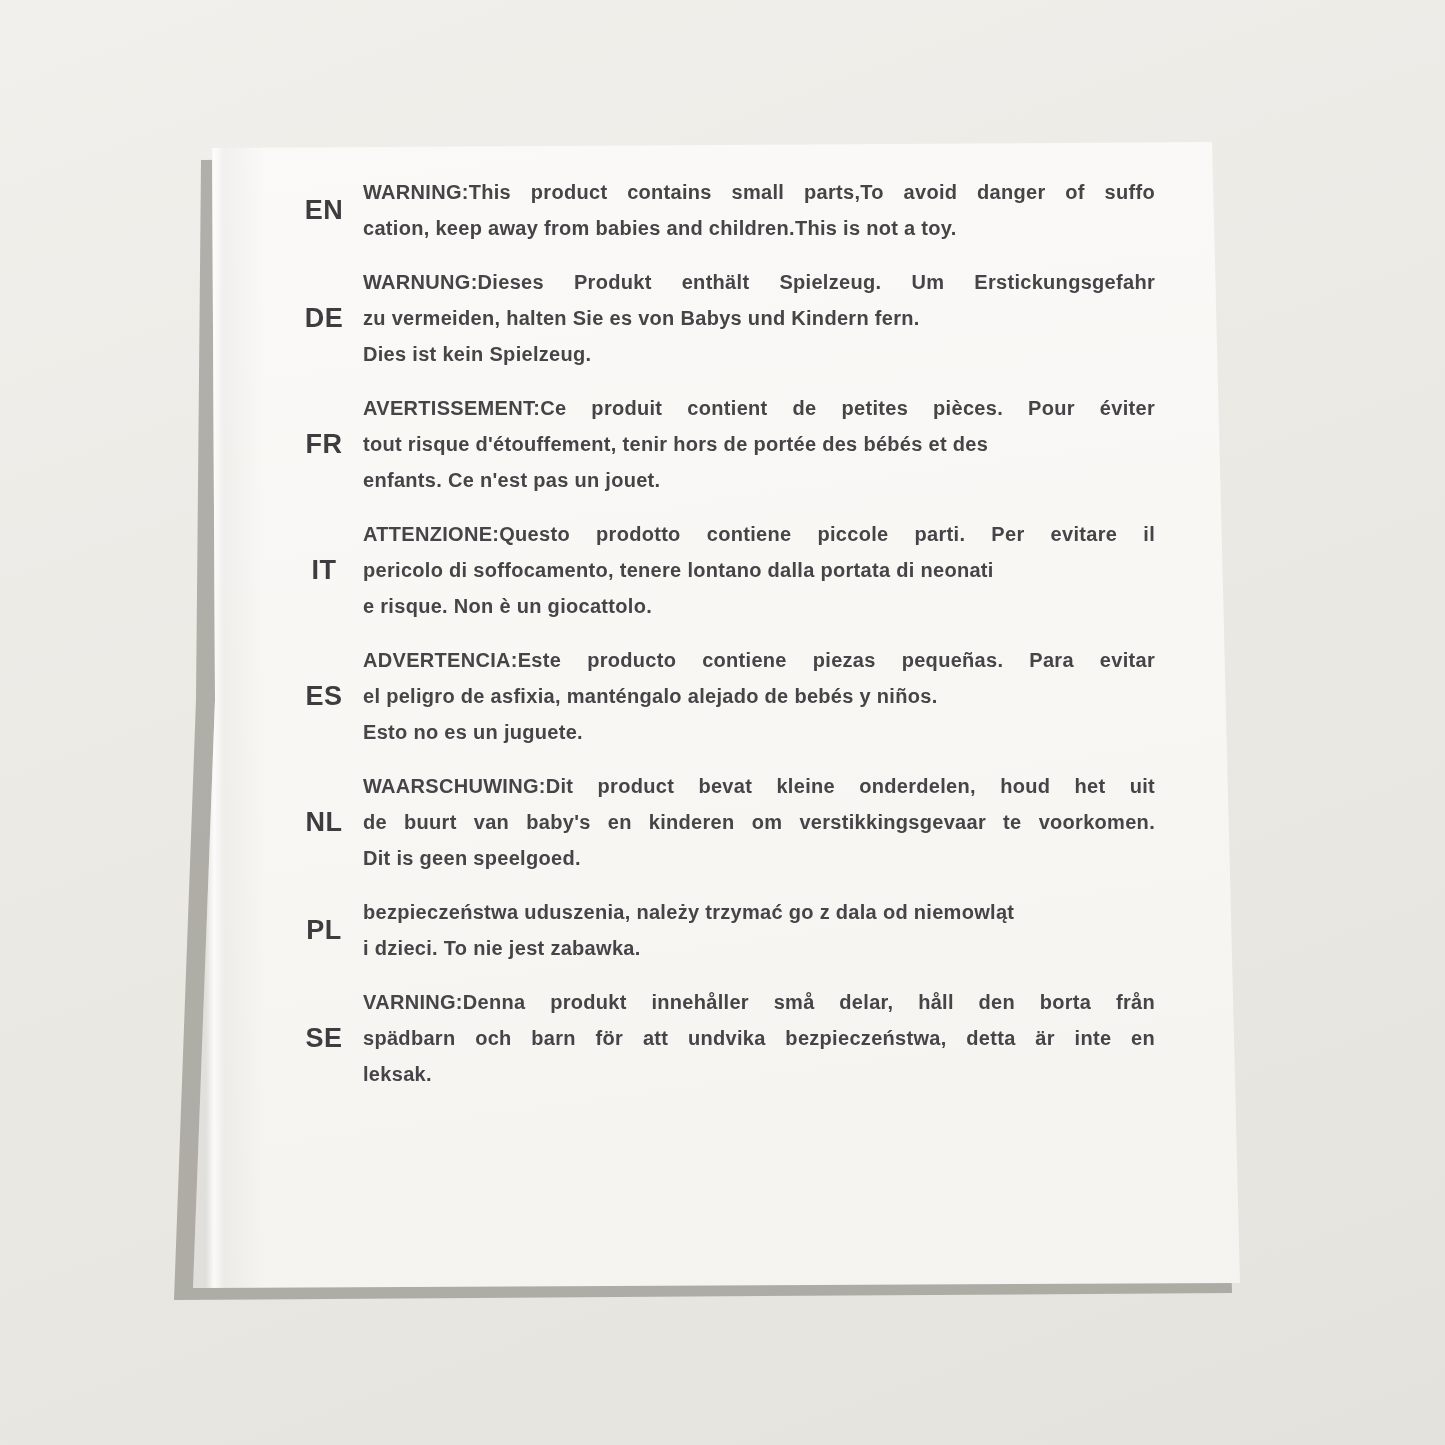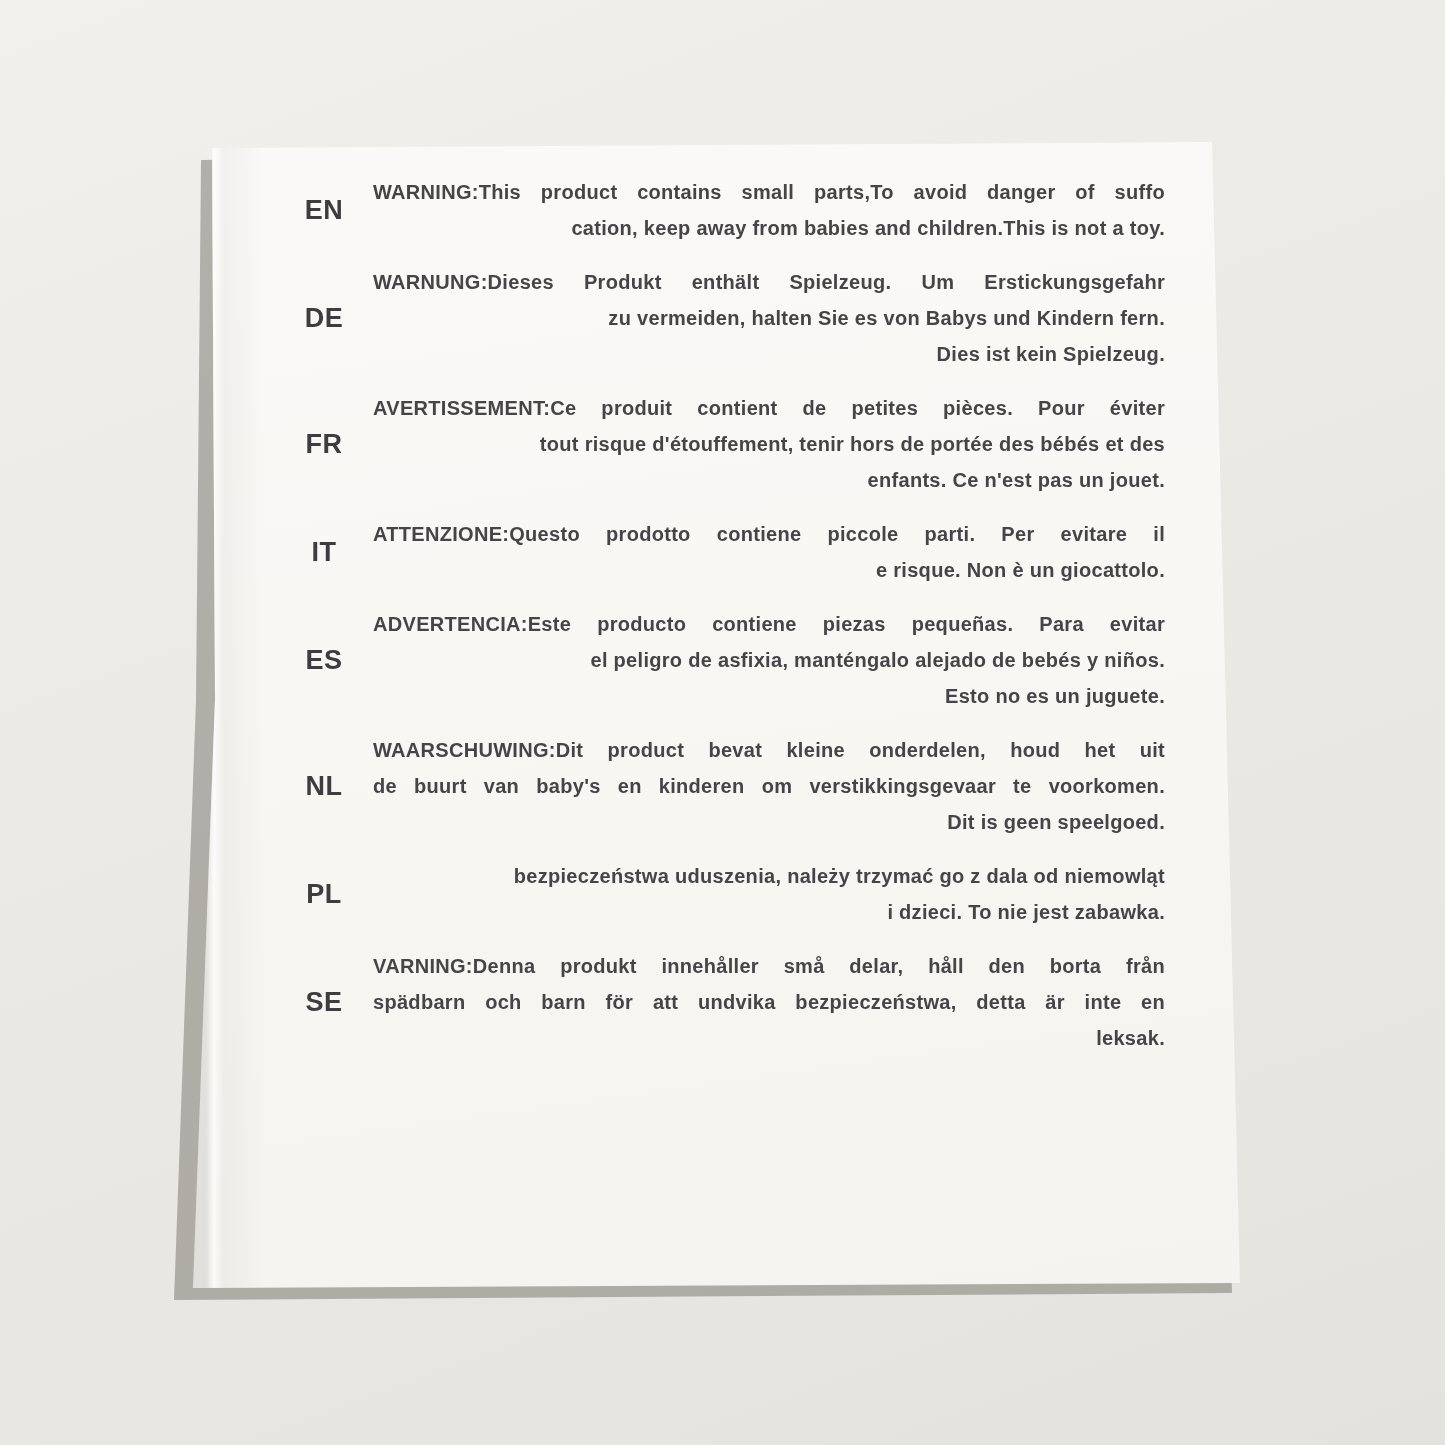"WARNING:This product contains small" .lines { margin-left: 21px -> 11px }
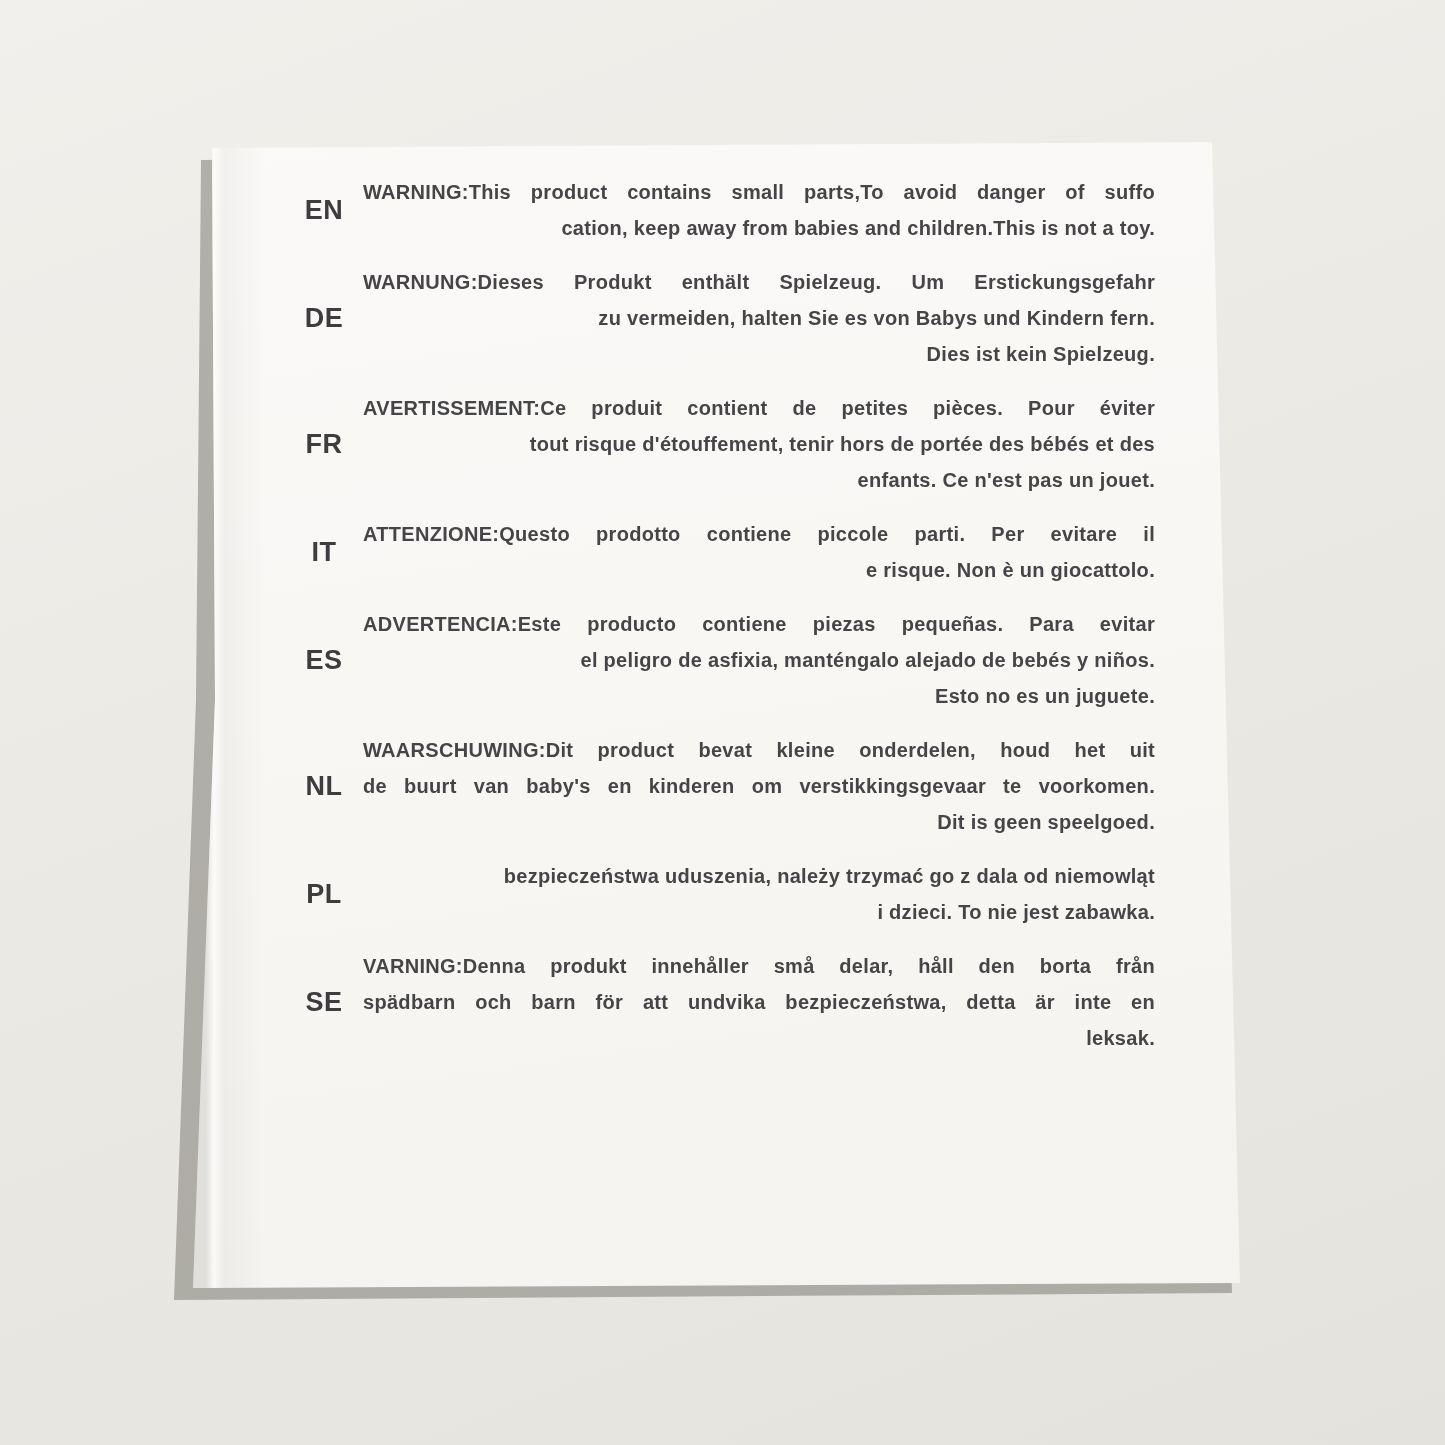"cation, keep away from babies" .line { text-align: right -> left }
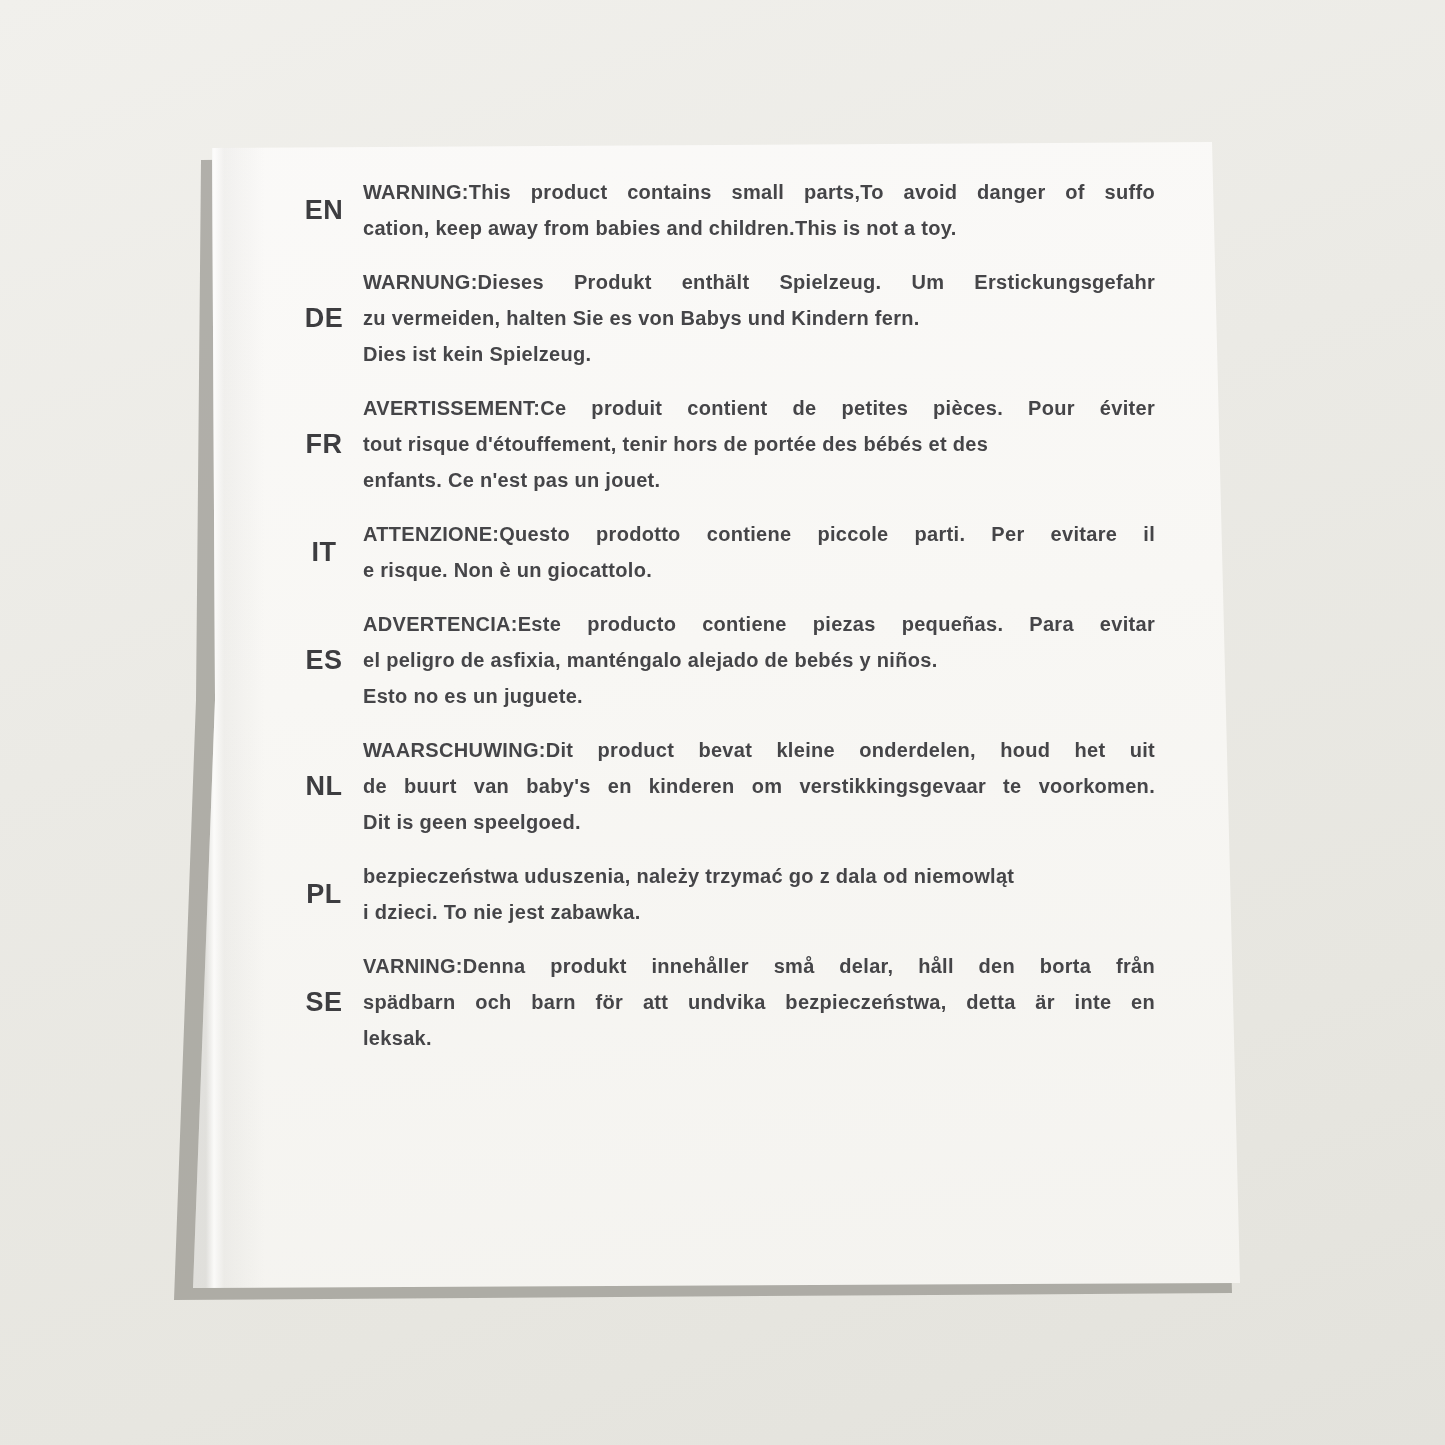"pericolo di soffocamento, tenere lontano" div.line { html: none -> <div>pericolo di soffocamento, tenere lontano dalla portata di neonati</div> }
